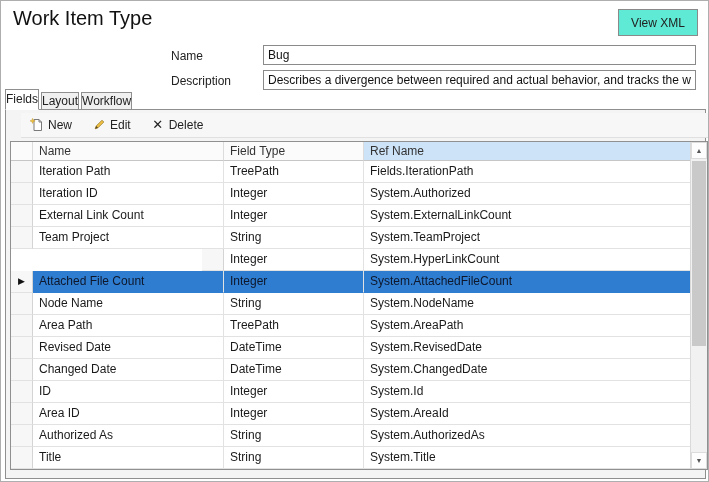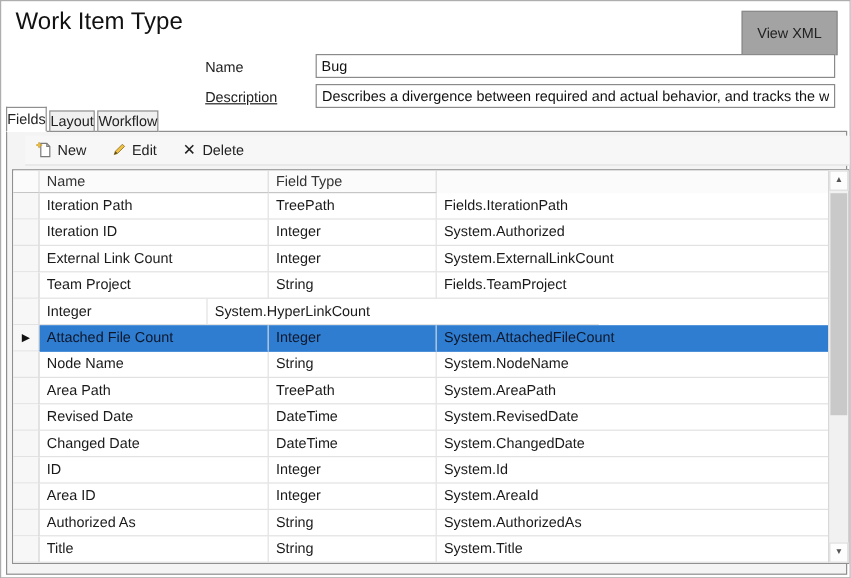"View XML" .view-xml { background: #a3a3a3 -> #5eead4; height: 37px -> 27px }
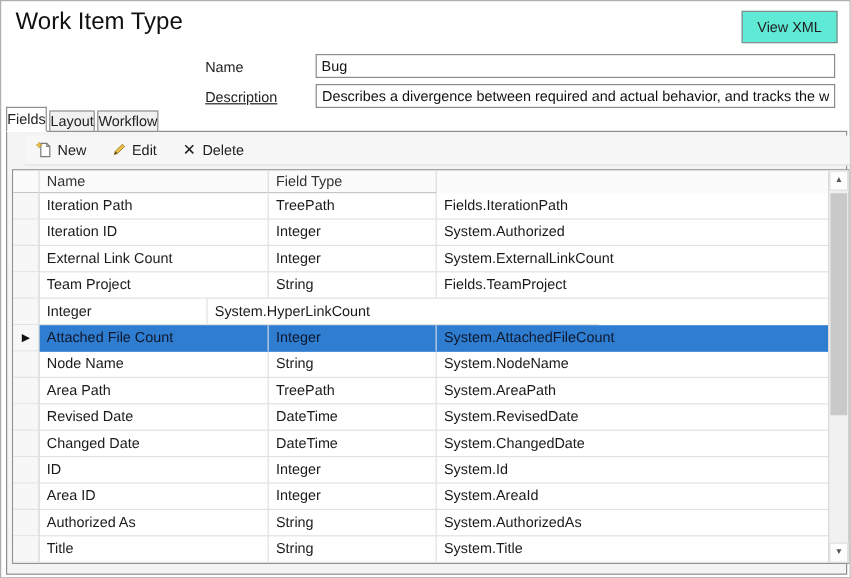"Description" .desc-label { text-decoration: underline -> none }
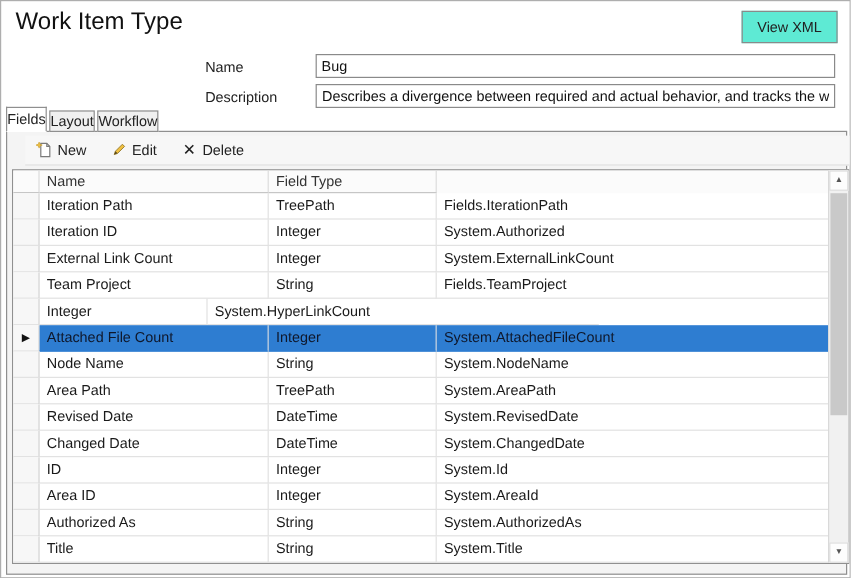"Ref Name" div.hcell { html: none -> <div>Ref Name</div> }
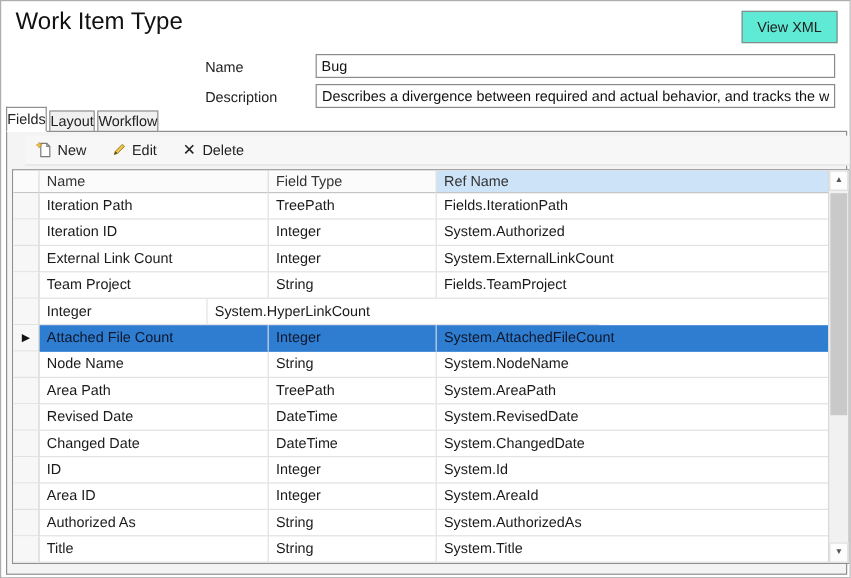"Iteration Path" .grid-row { justify-content: none -> flex-end }
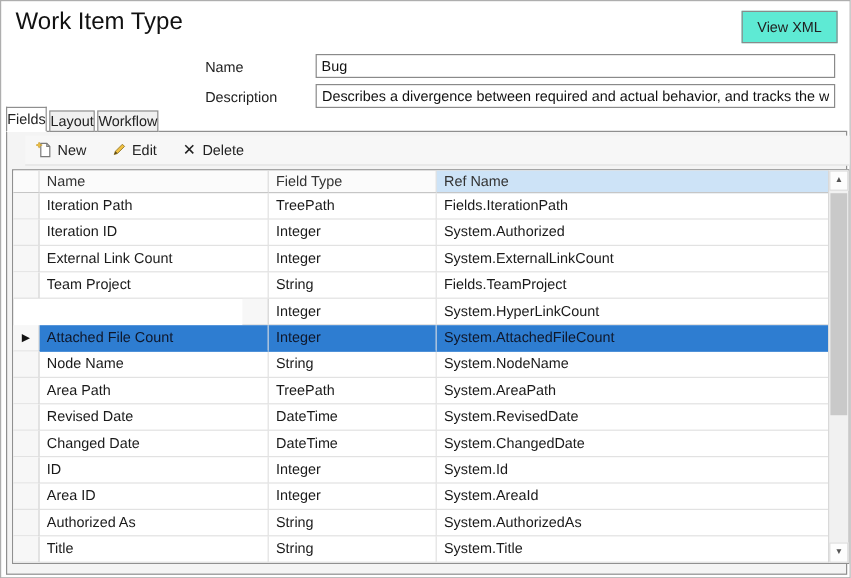"Fields.TeamProject" div.cell { text: Fields.TeamProject -> System.TeamProject }
